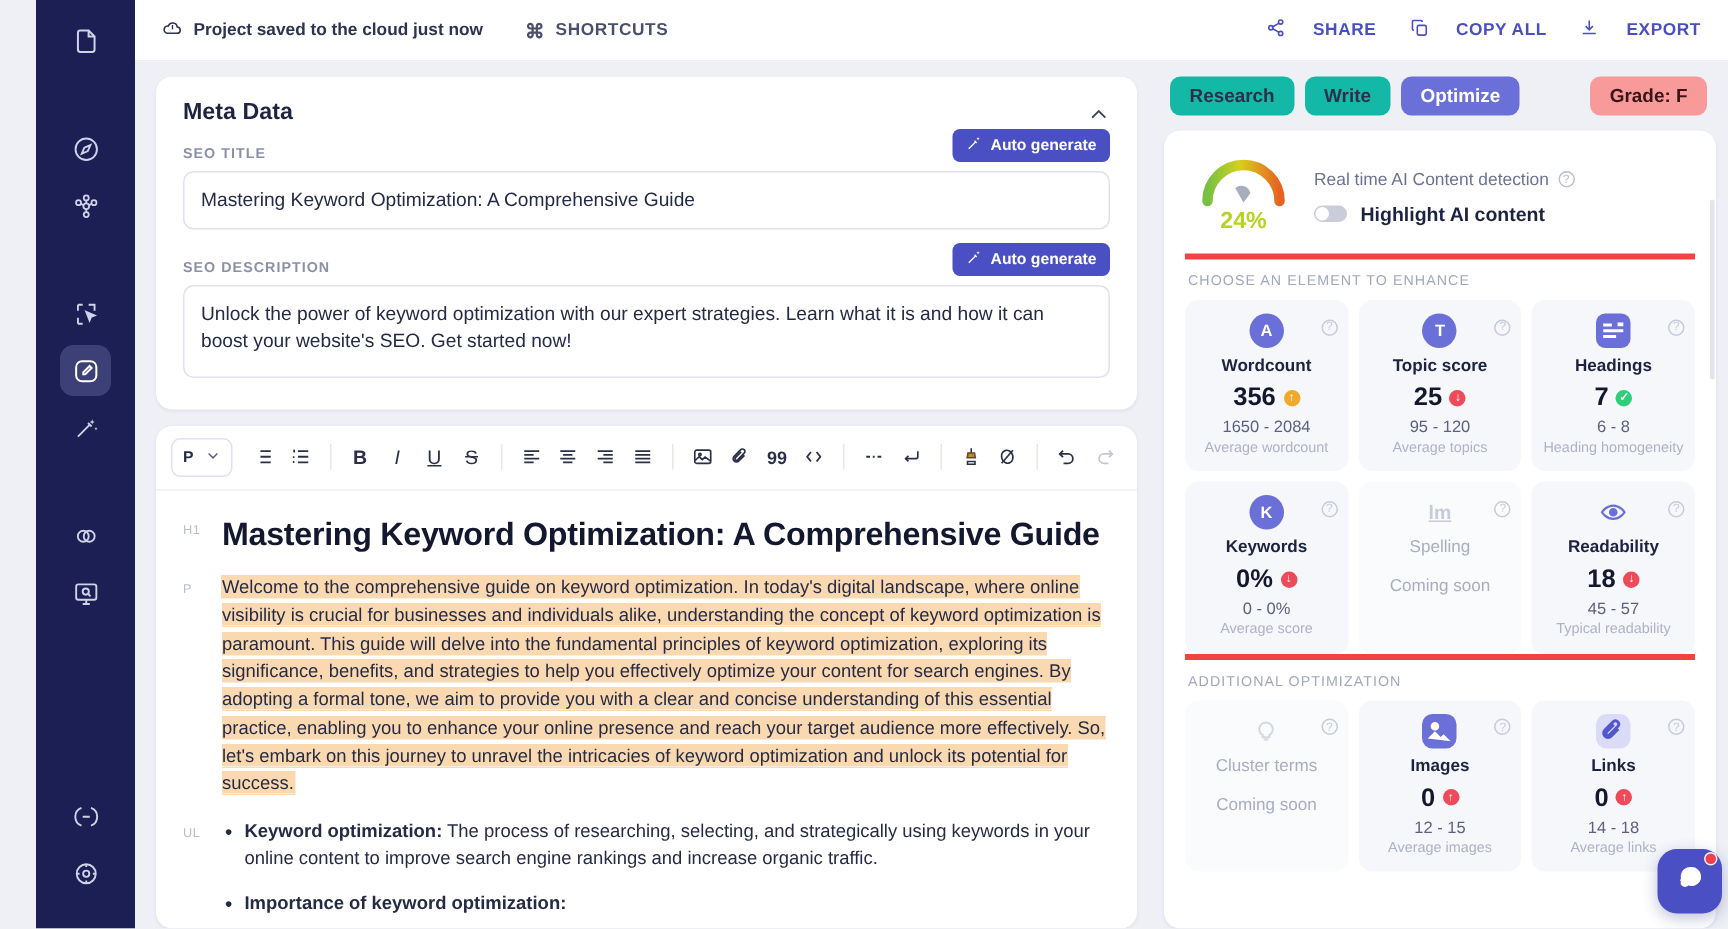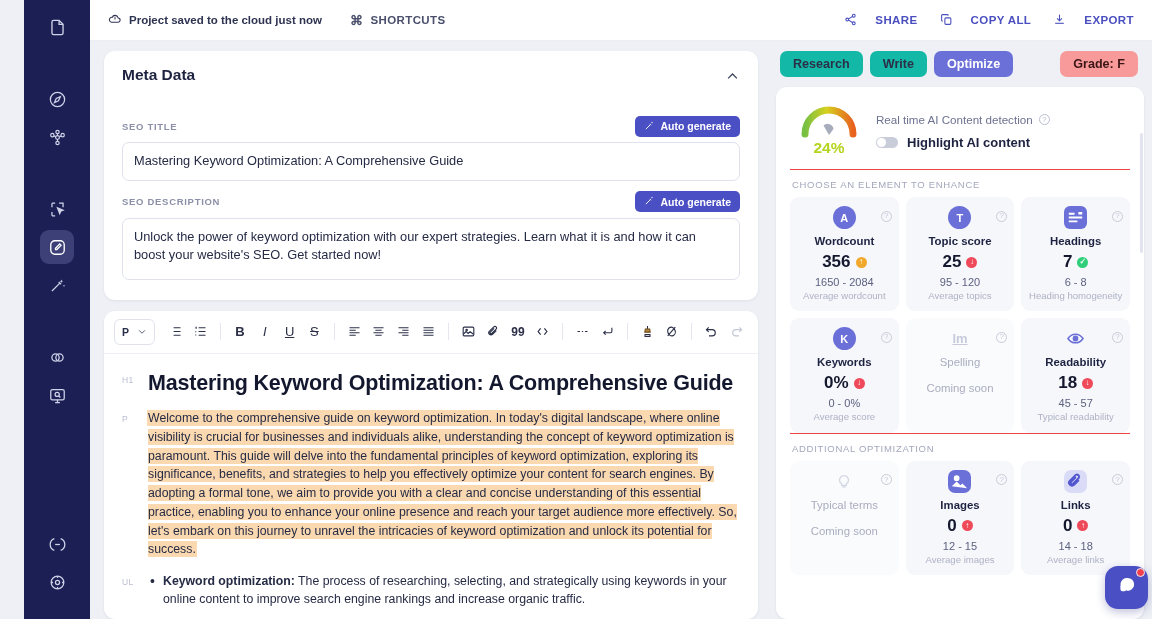"Meta Data" .meta-head { margin-bottom: 32px -> 4px }
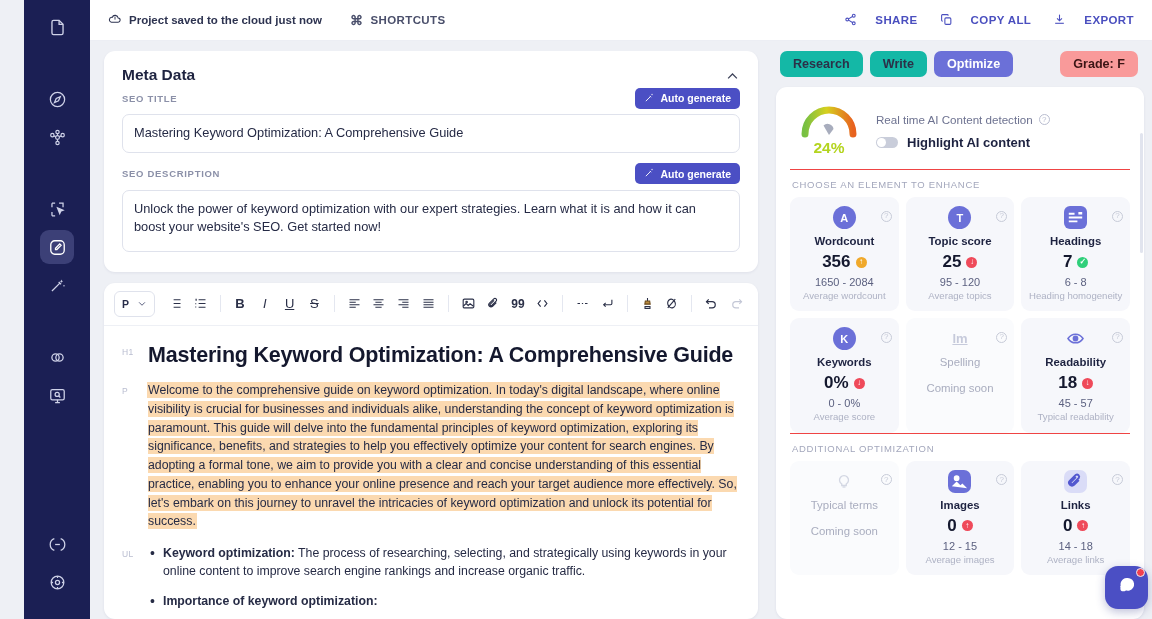"SEO TITLE" .field-head { align-items: center -> flex-end }
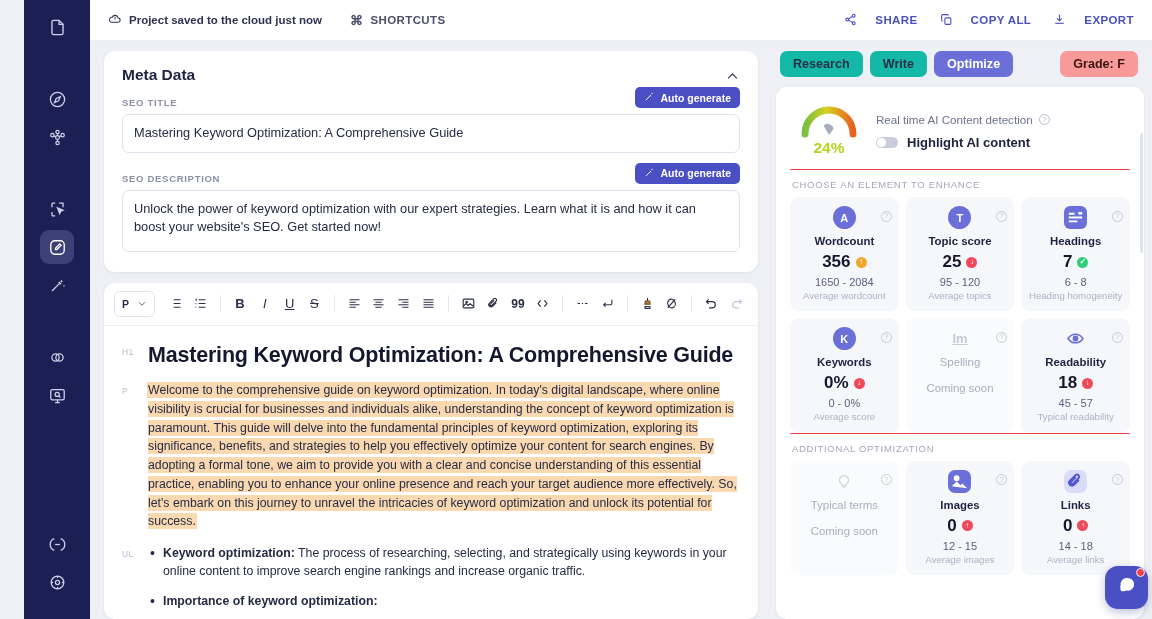"CHOOSE AN ELEMENT TO ENHANCE" .sect-label { border-top: 1px solid #ef4444 -> 4px solid #ef4444 }
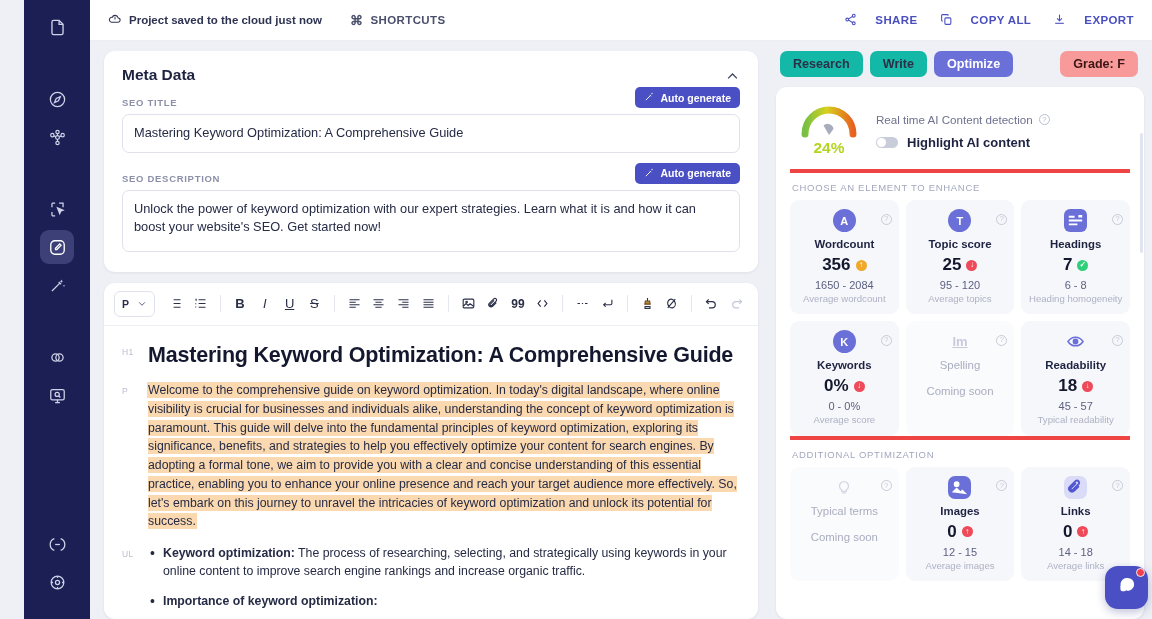"Typical terms" div.stat-name { text: Typical -> Cluster }
